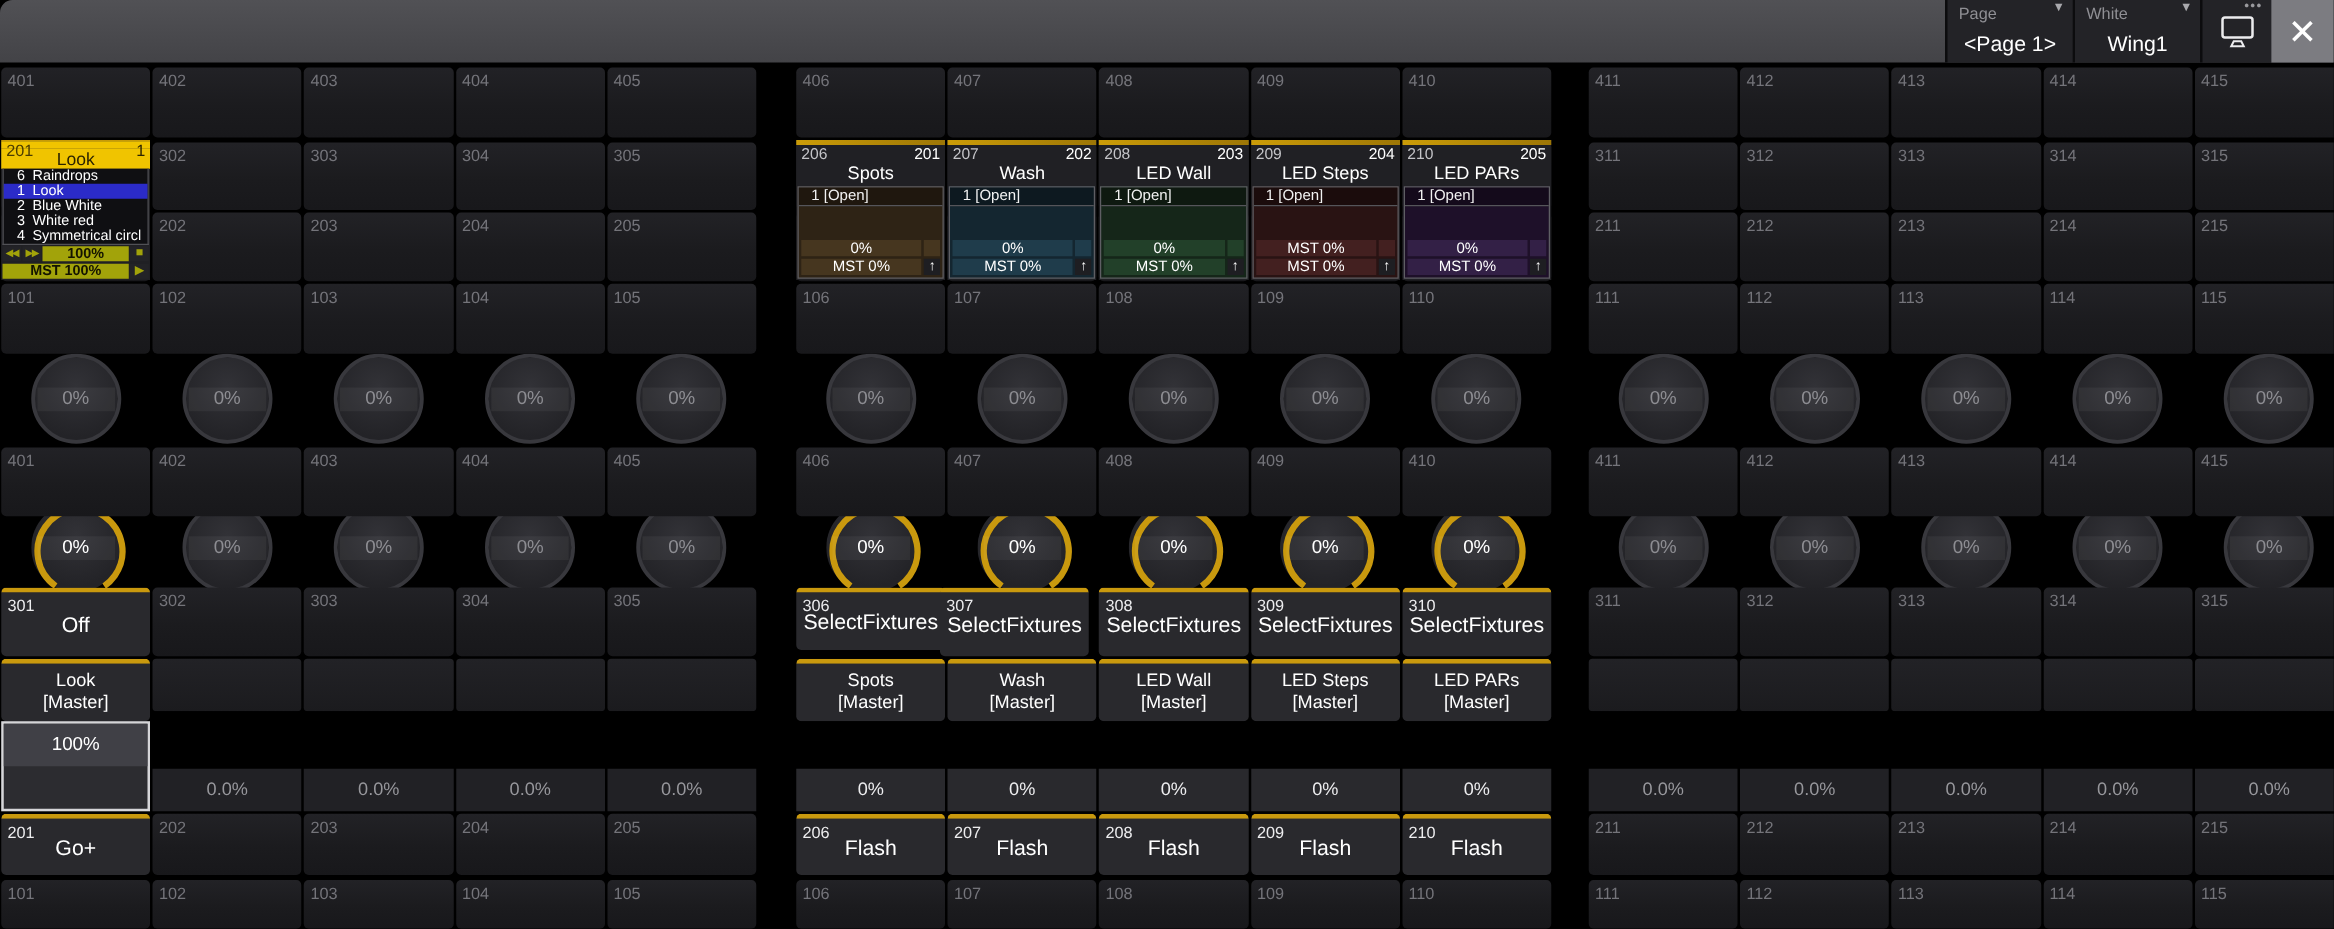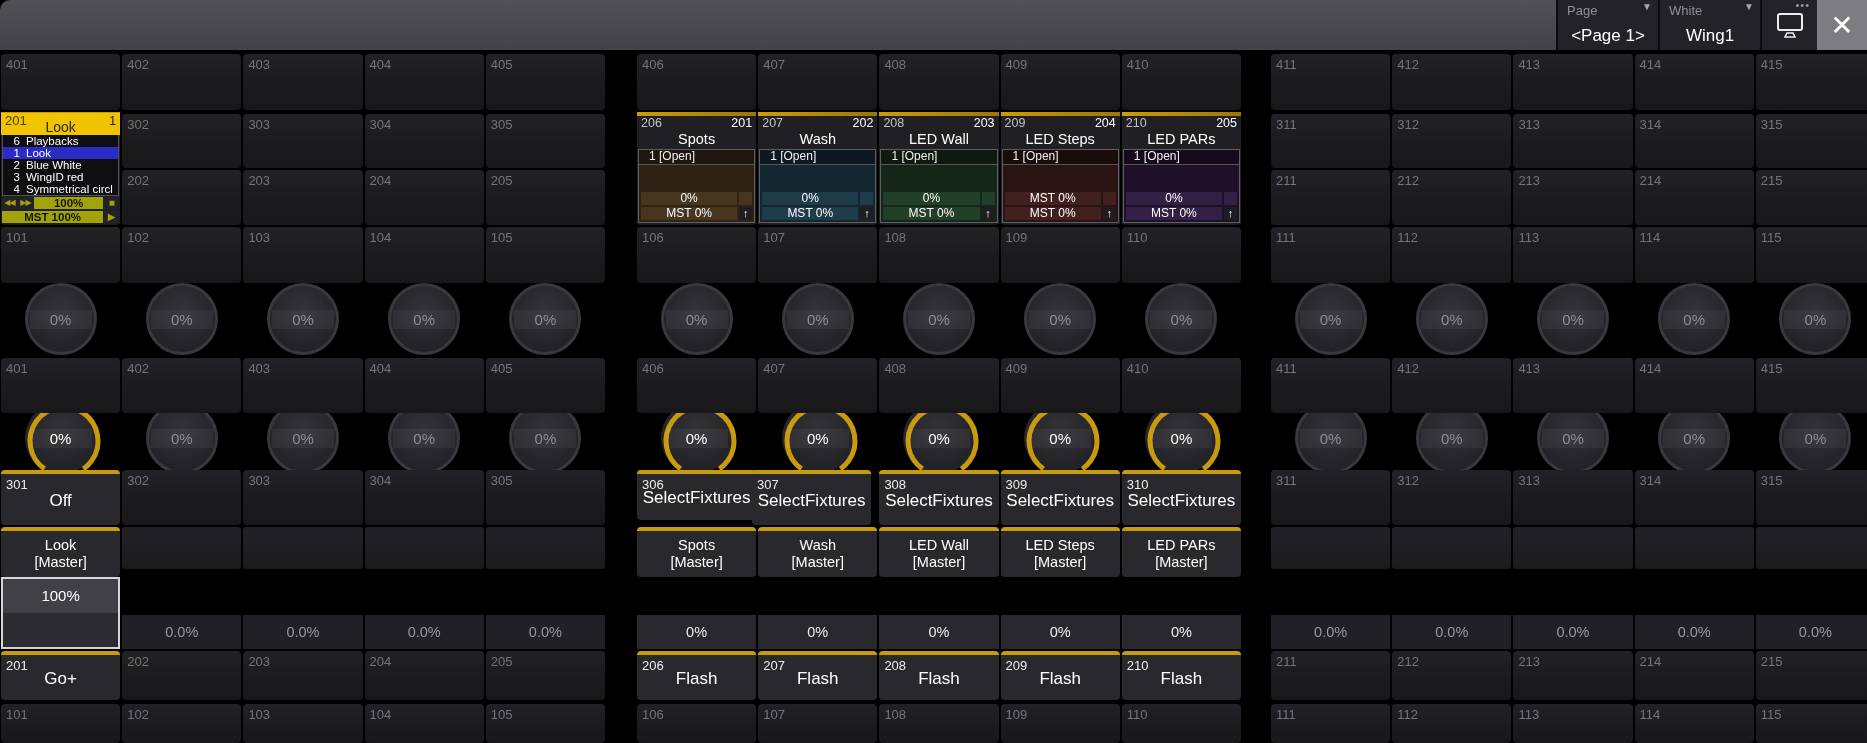"Playbacks" div.nm { text: Playbacks -> Raindrops }
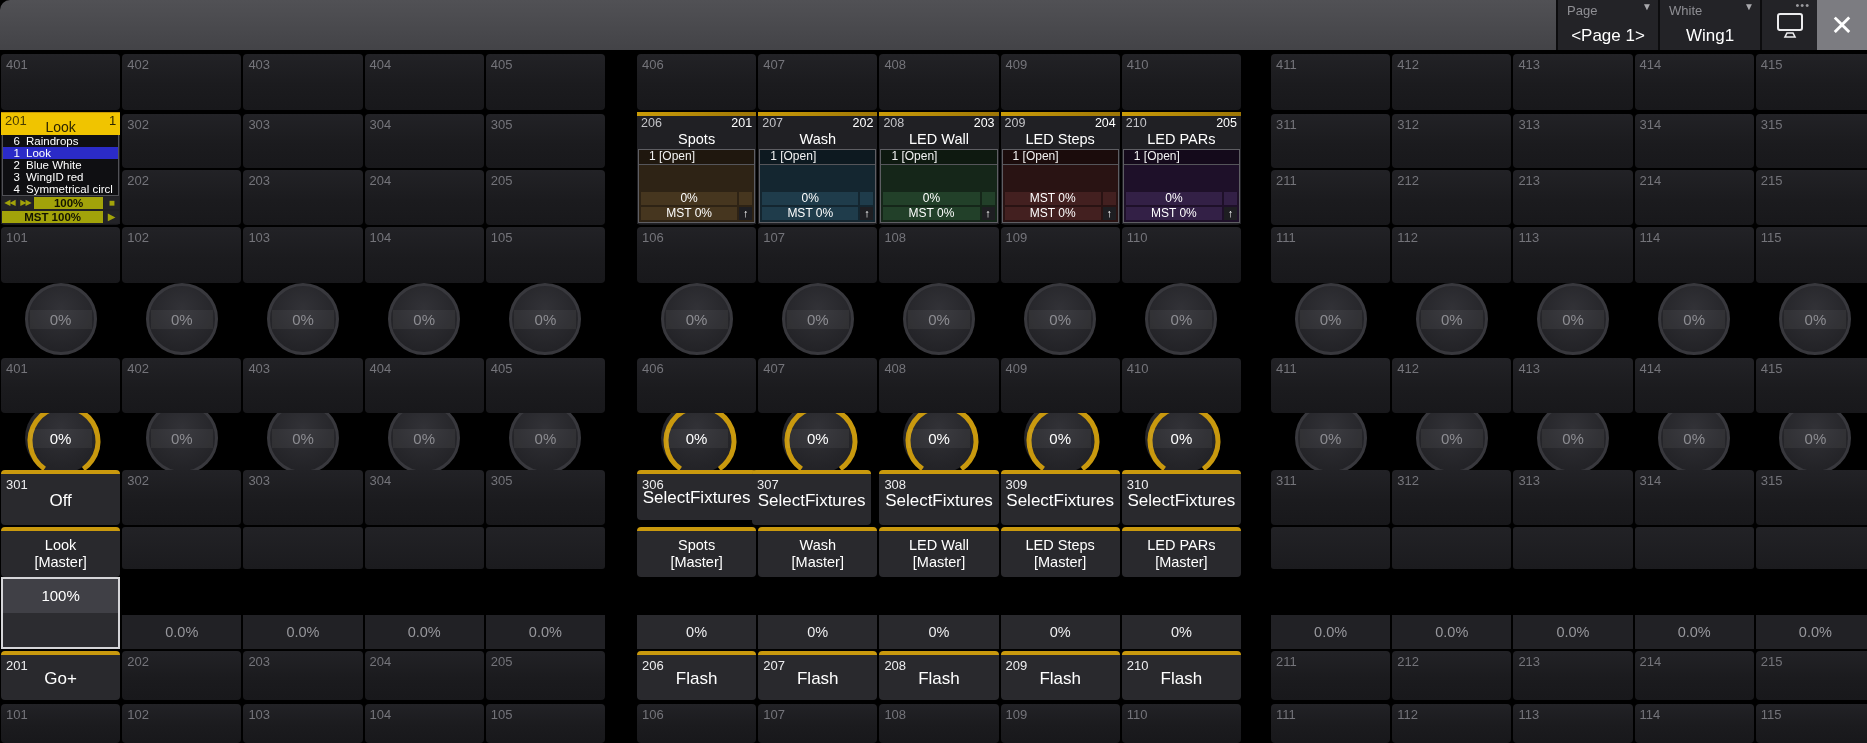"WingID red" div.nm { text: WingID -> White }
